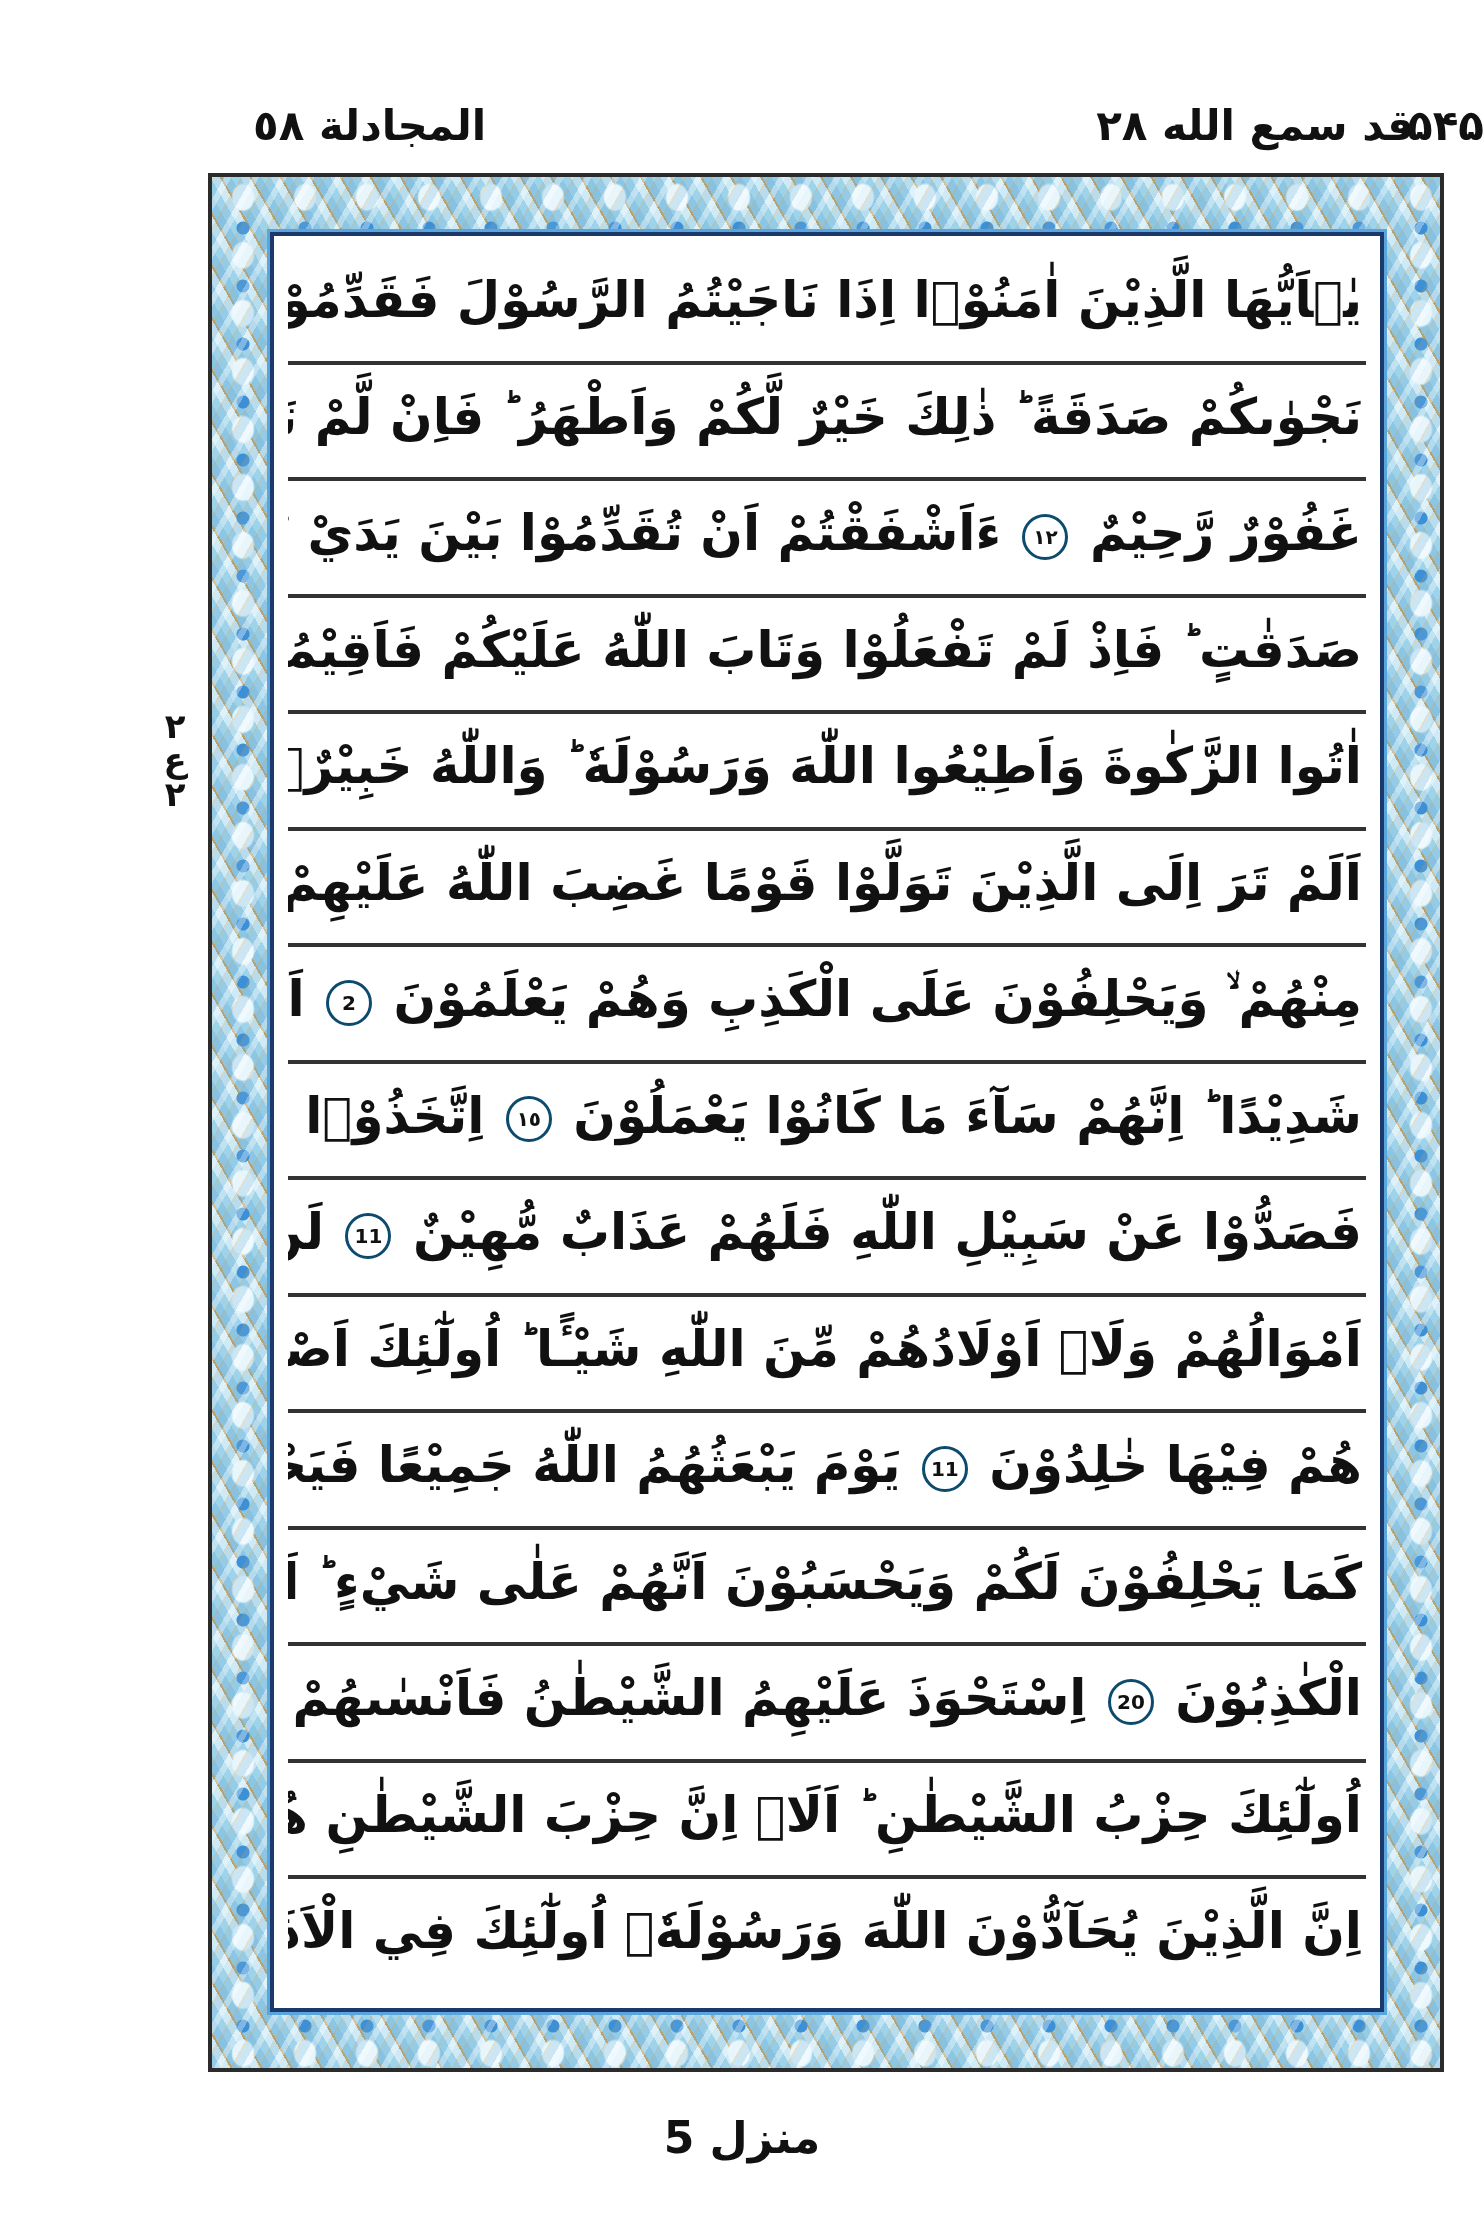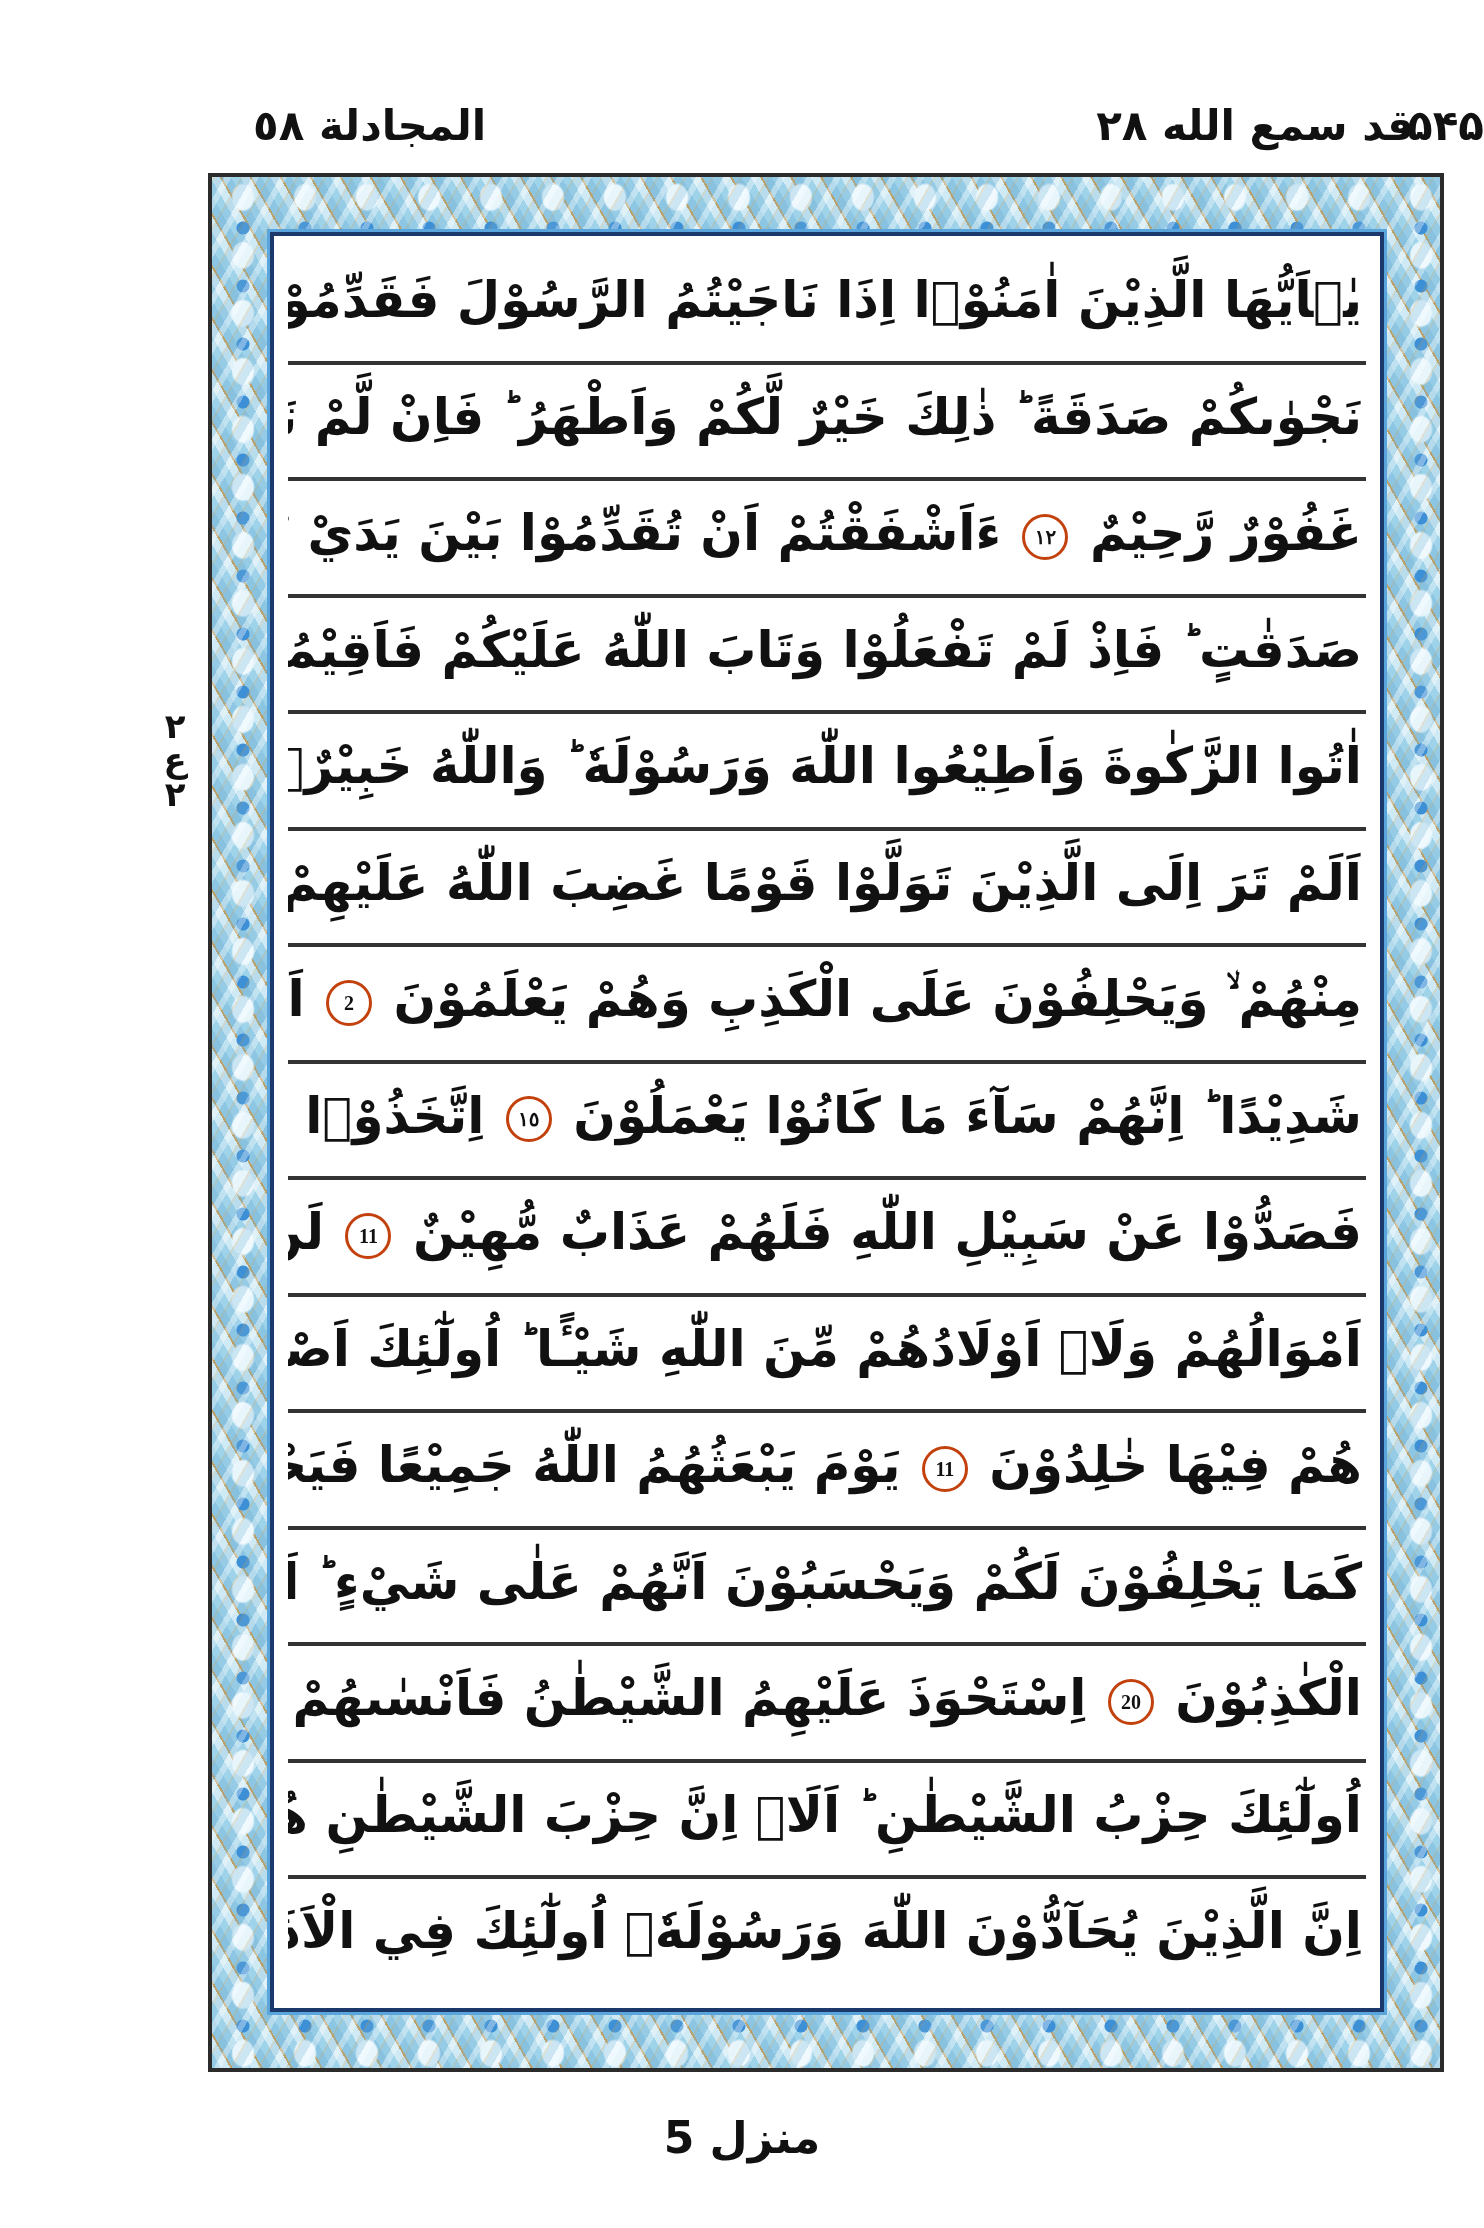"١٢" .ayah-mark { border: 3px solid #c2410c -> 3px solid #0c4a6e; font-family: Liberation Serif, serif -> none }
